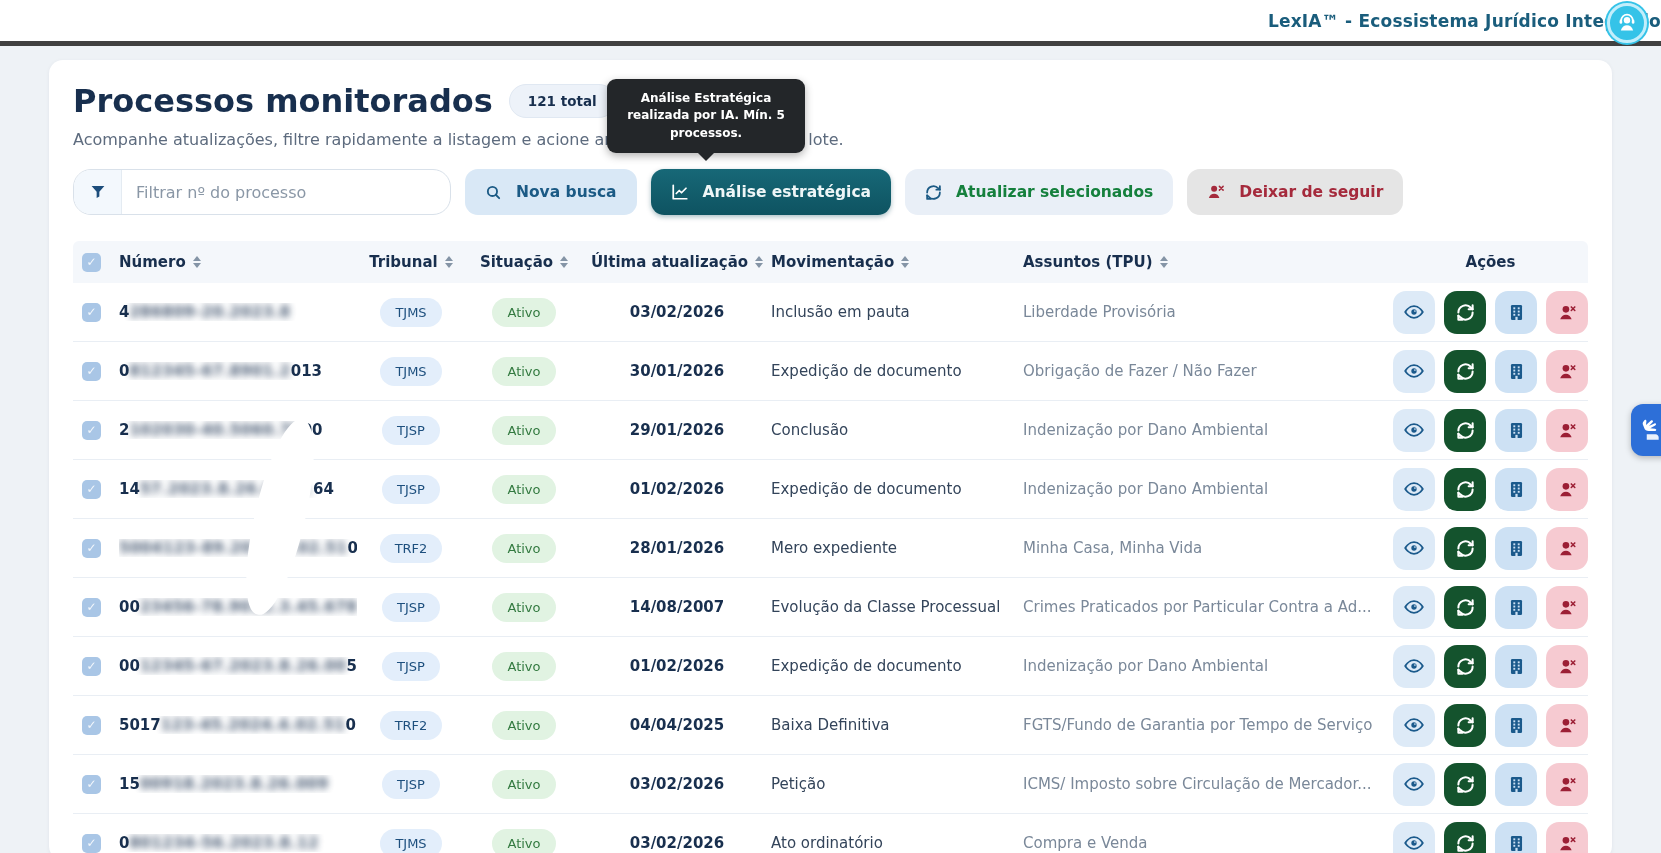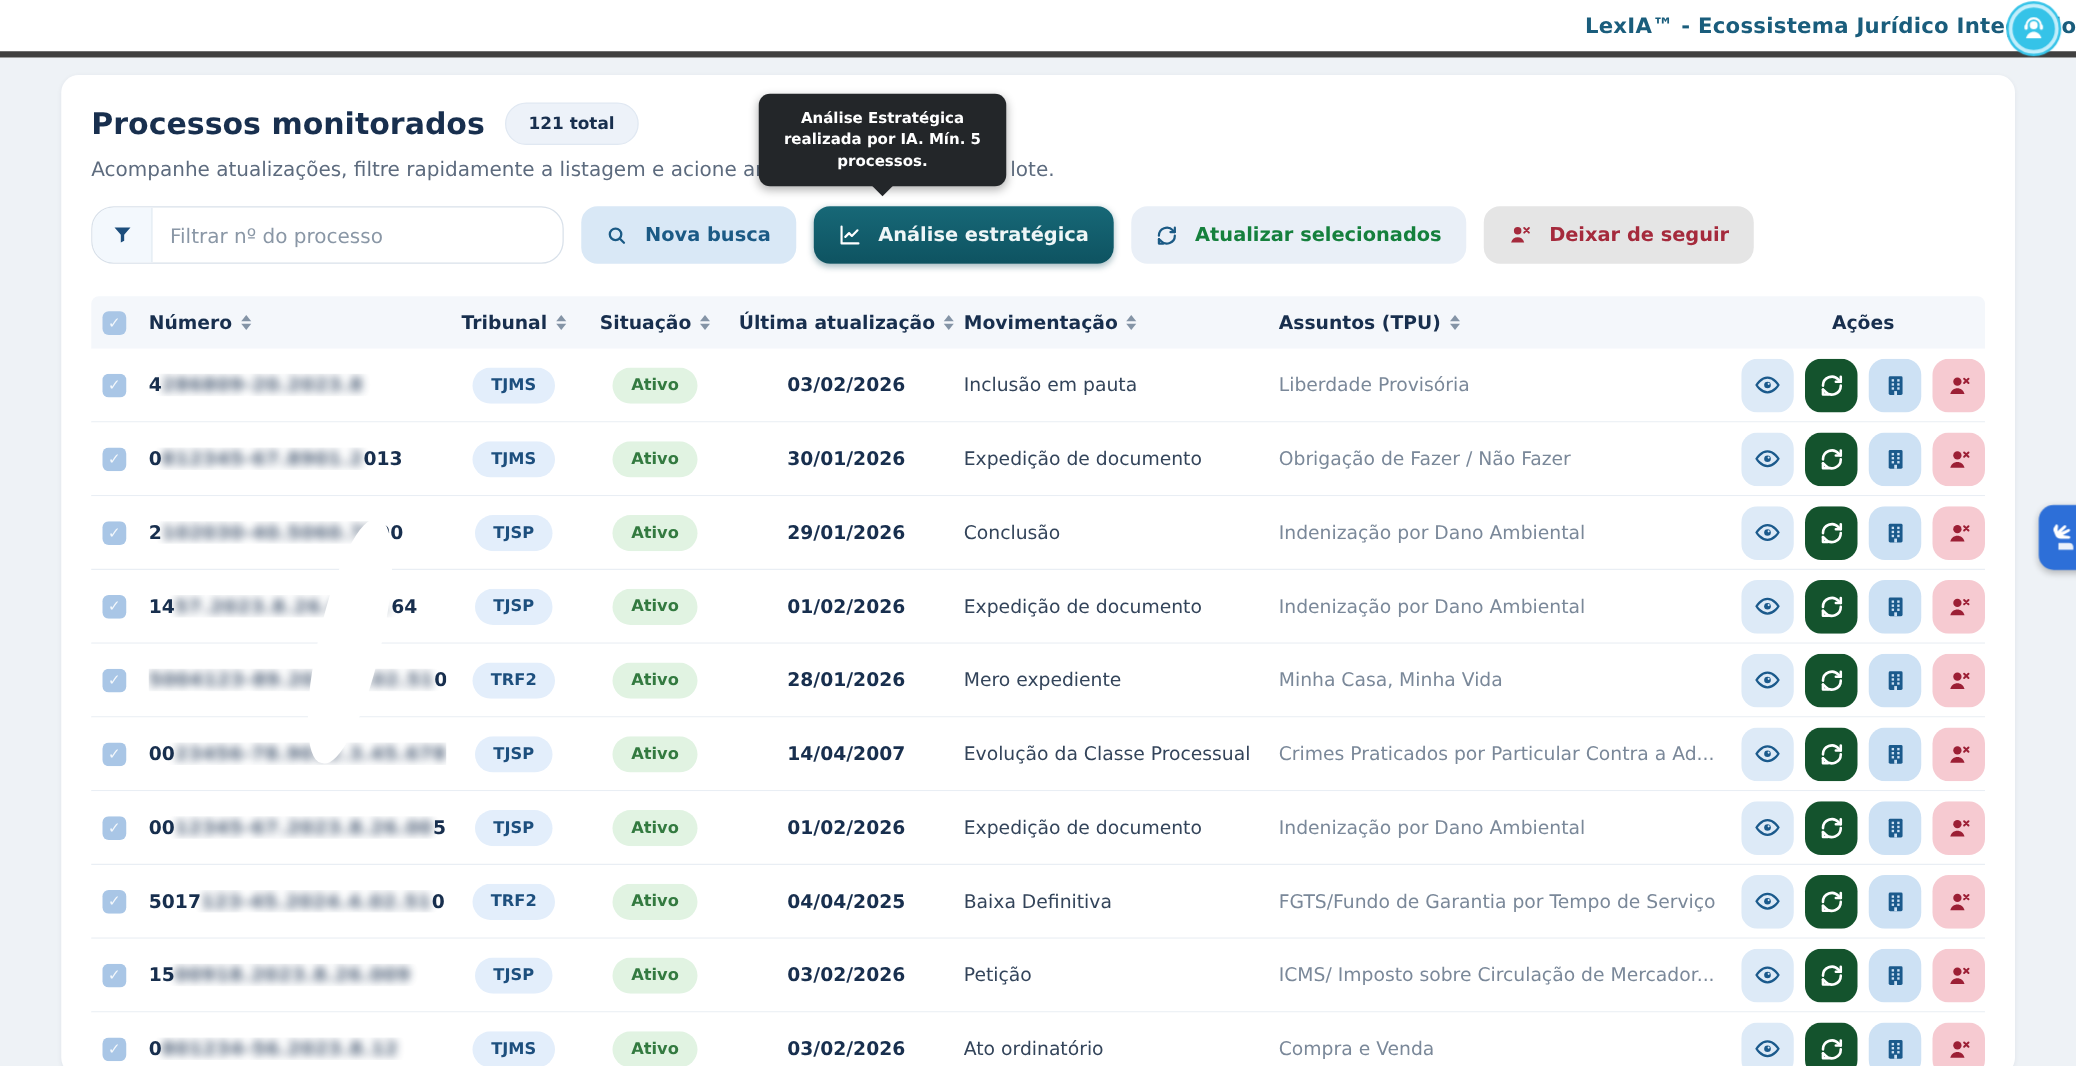"Processos monitorados" .page-title { font-size: 24px -> 32px }
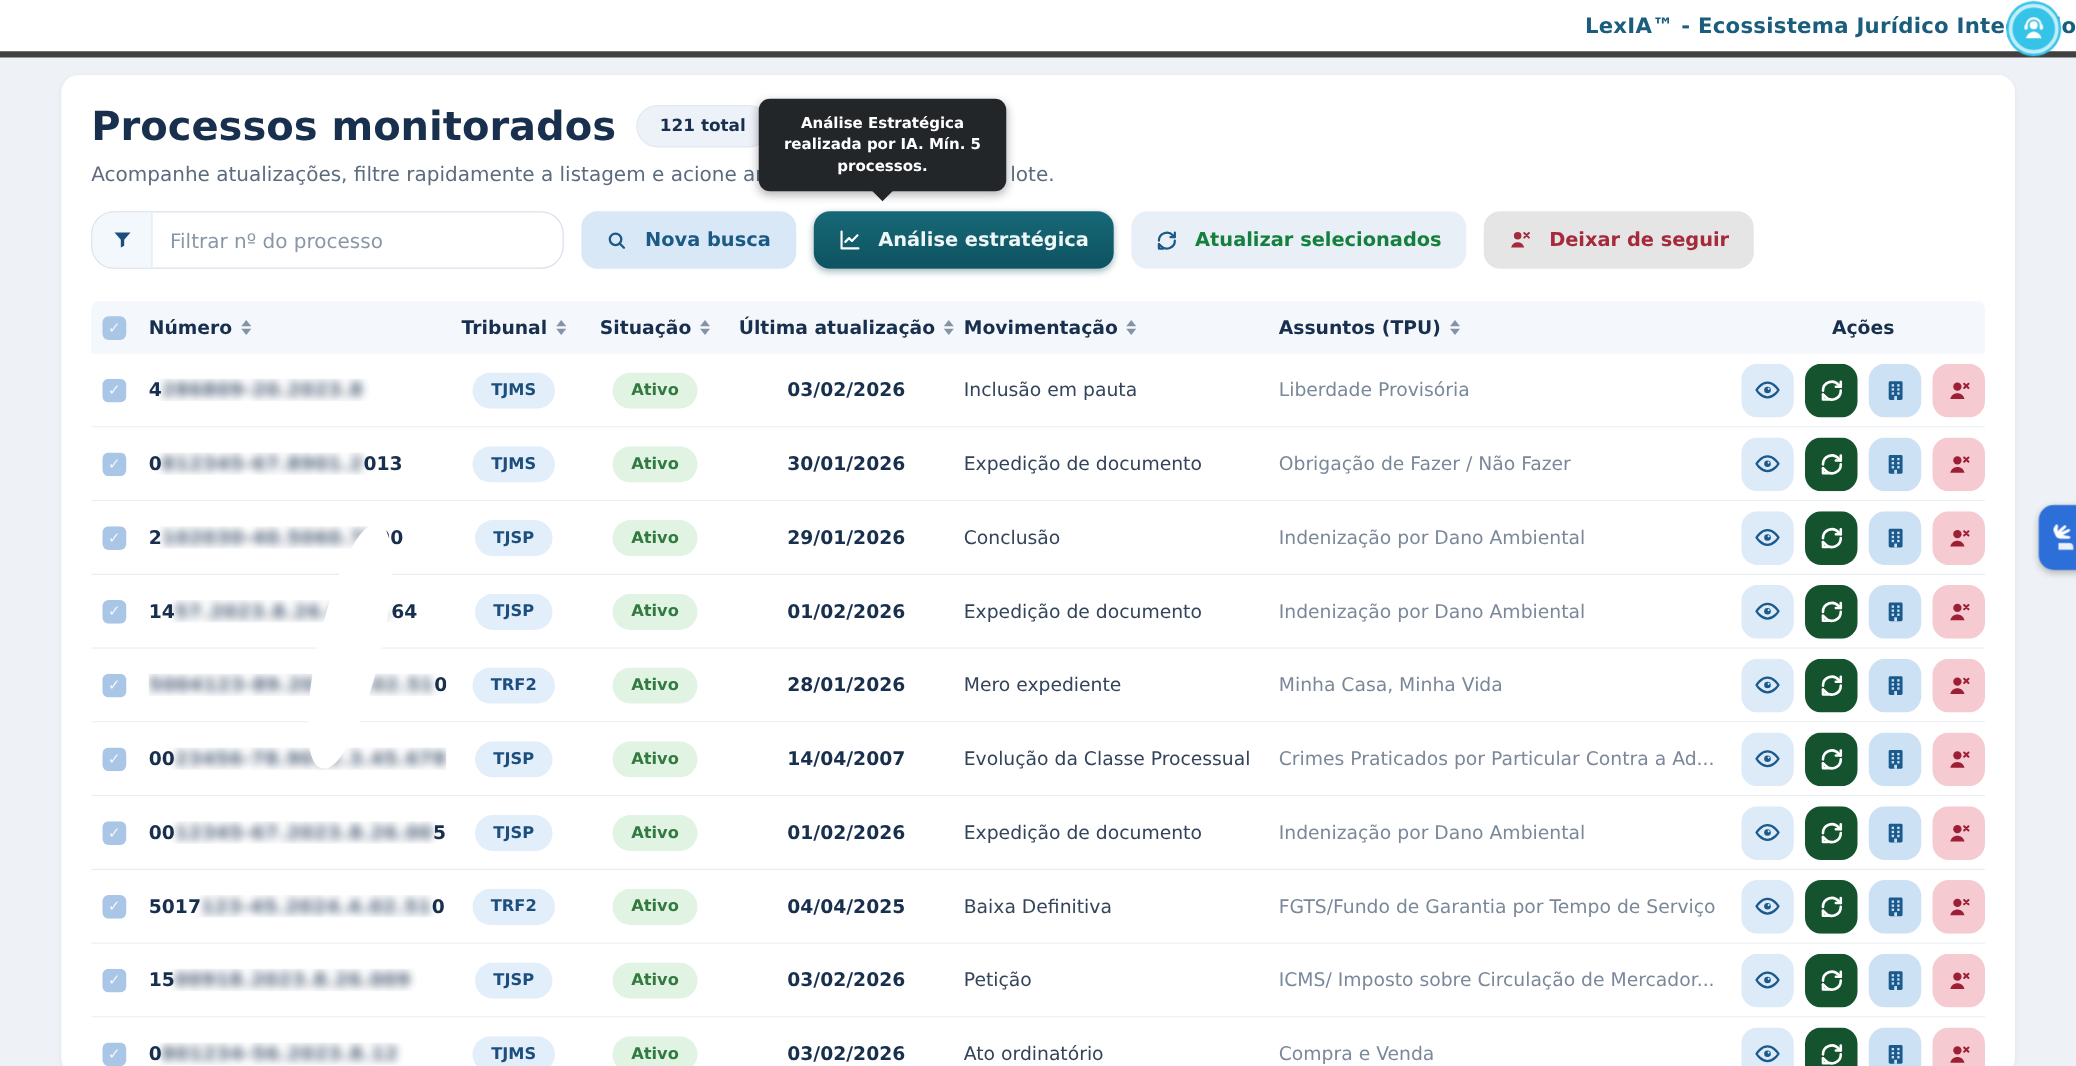"TJMS" .pill { font-weight: bold -> normal }
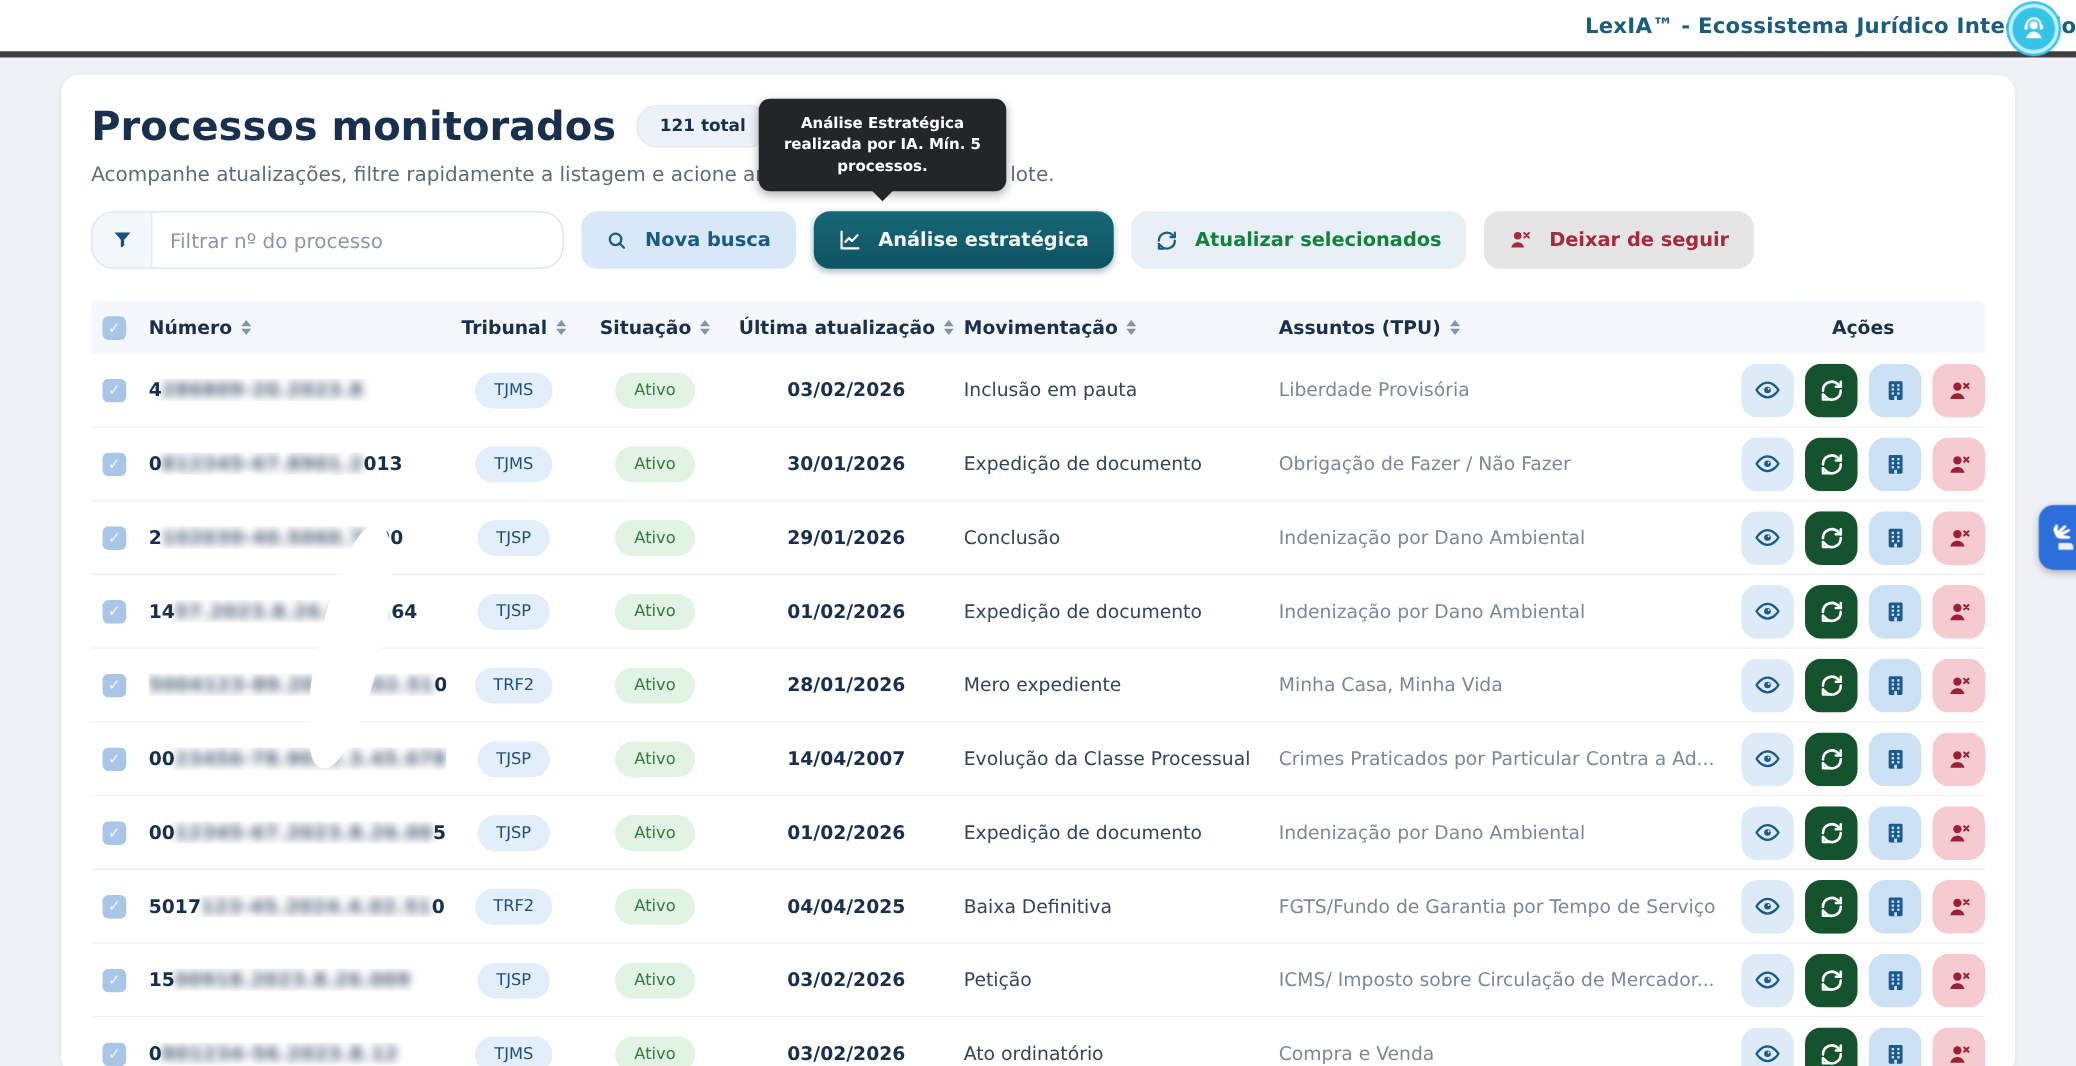"14/04/2007" div.cell { text: 14/04/2007 -> 14/08/2007 }
